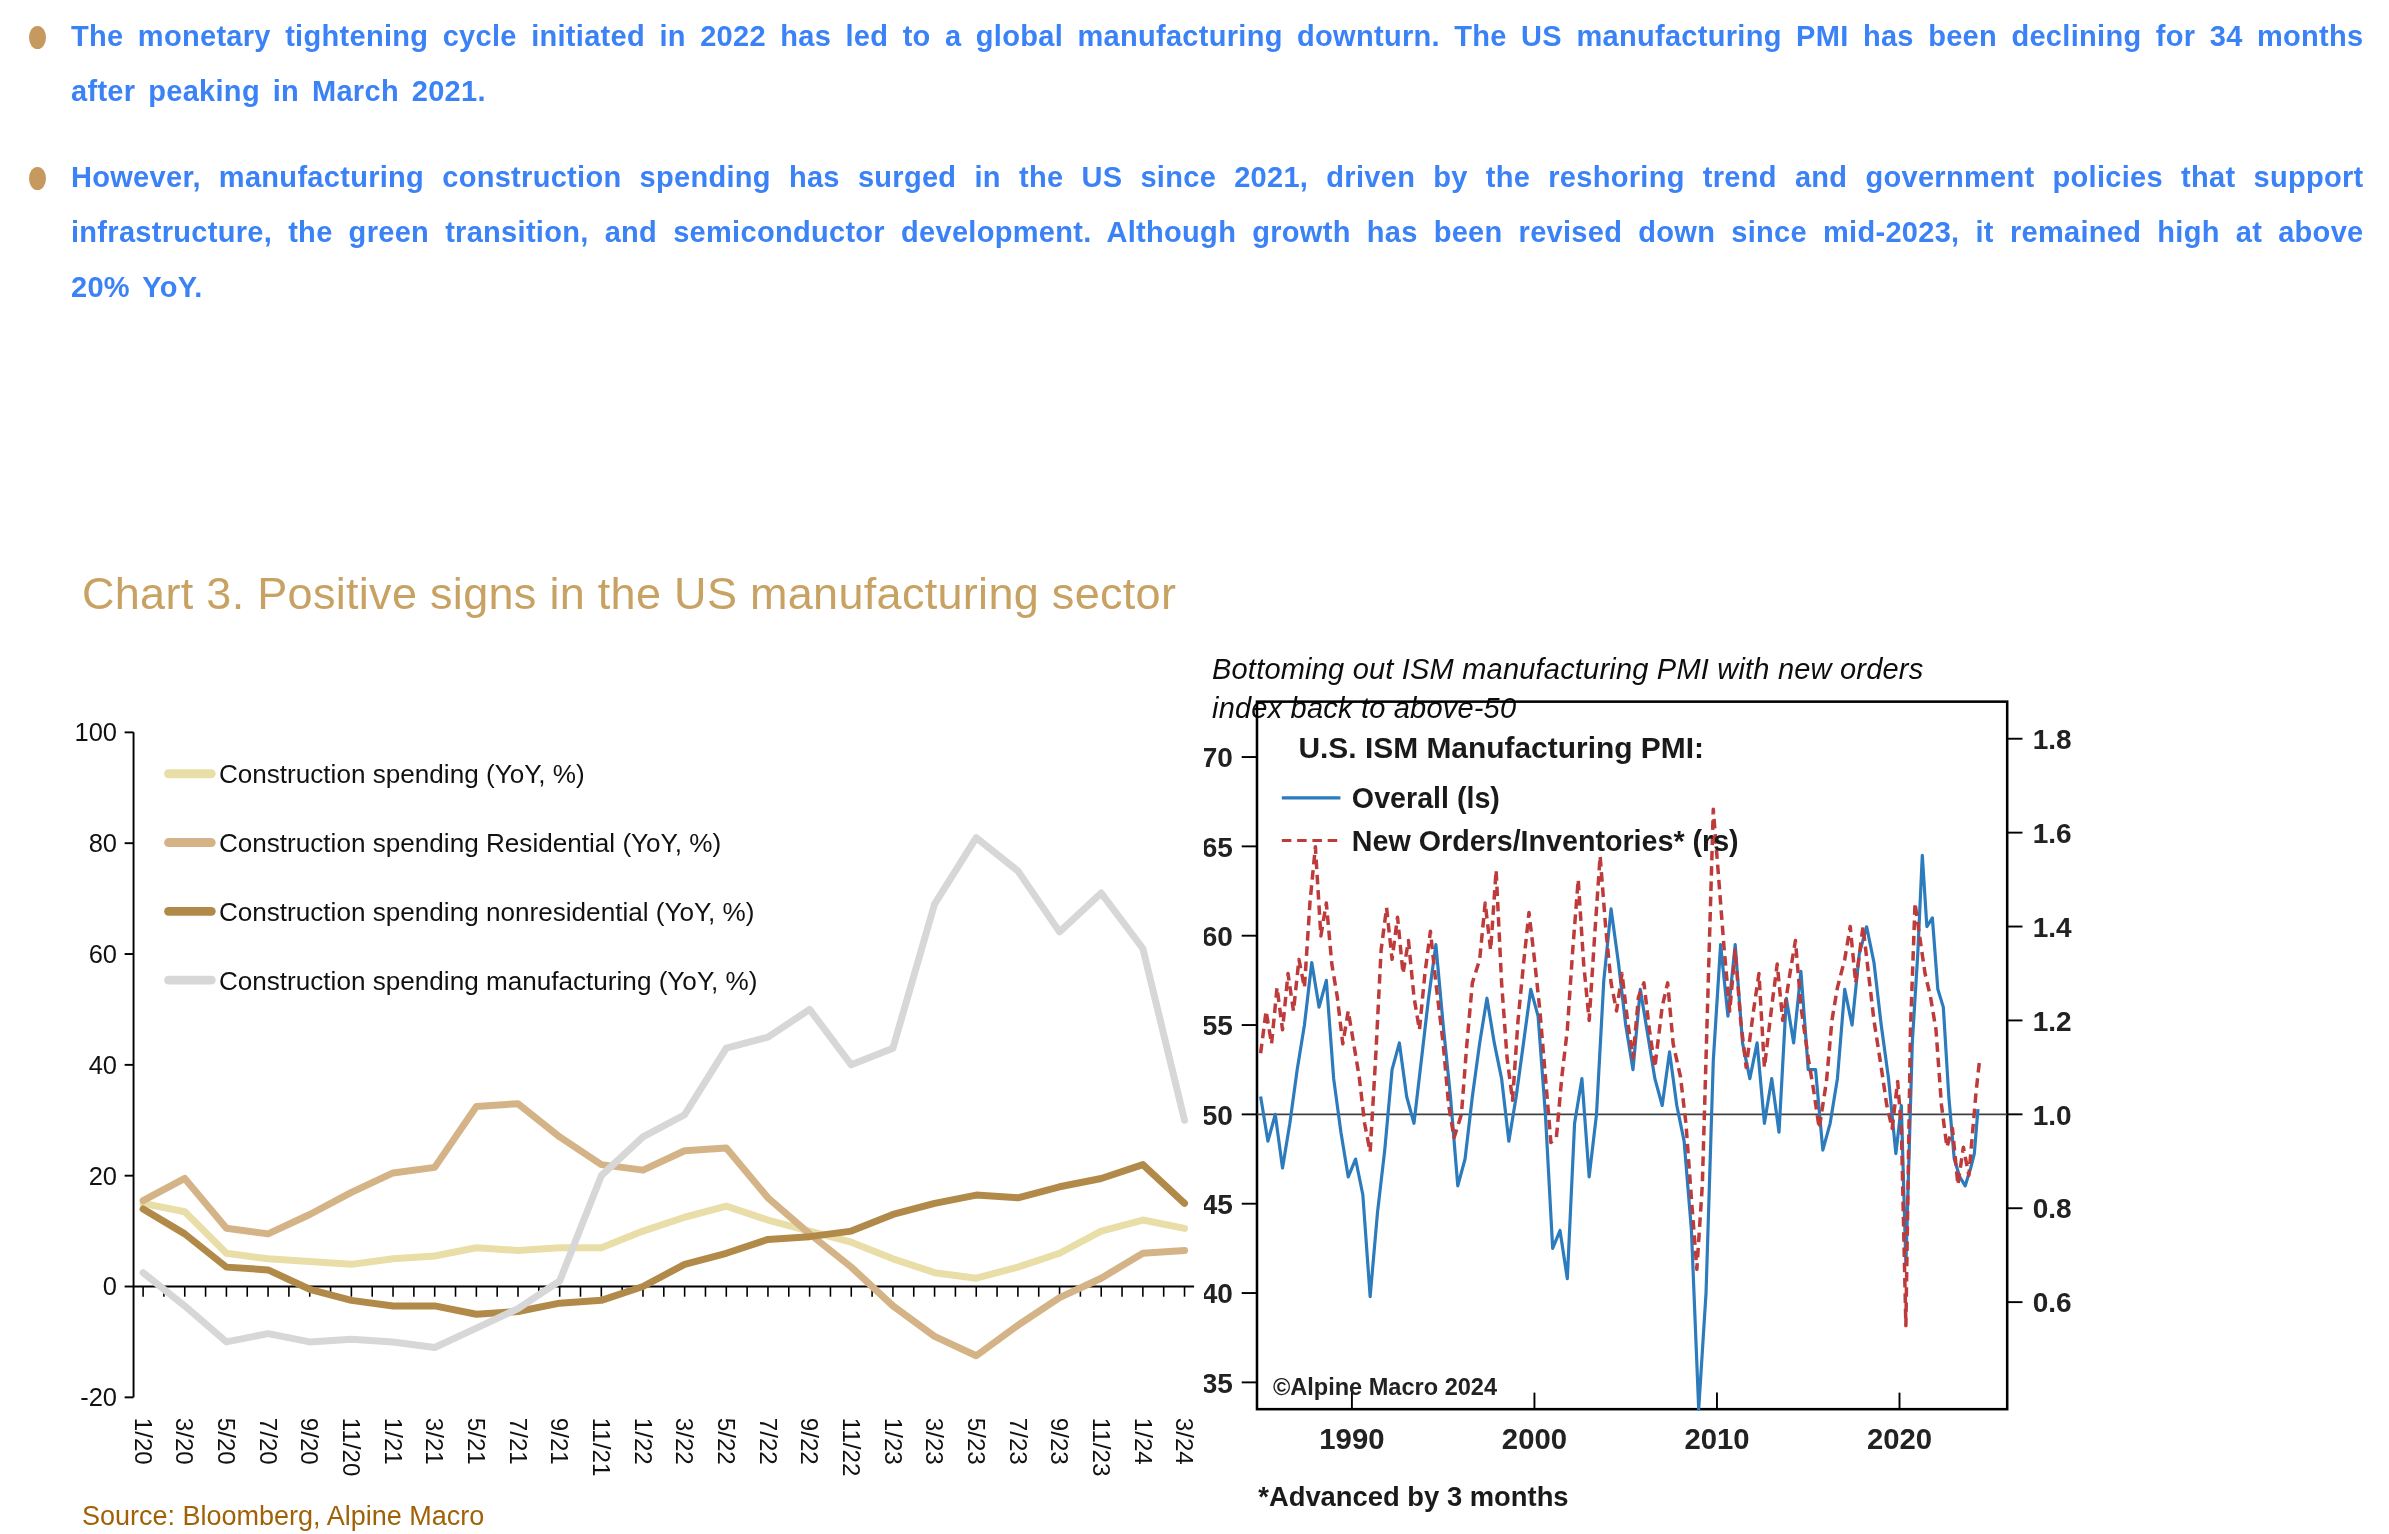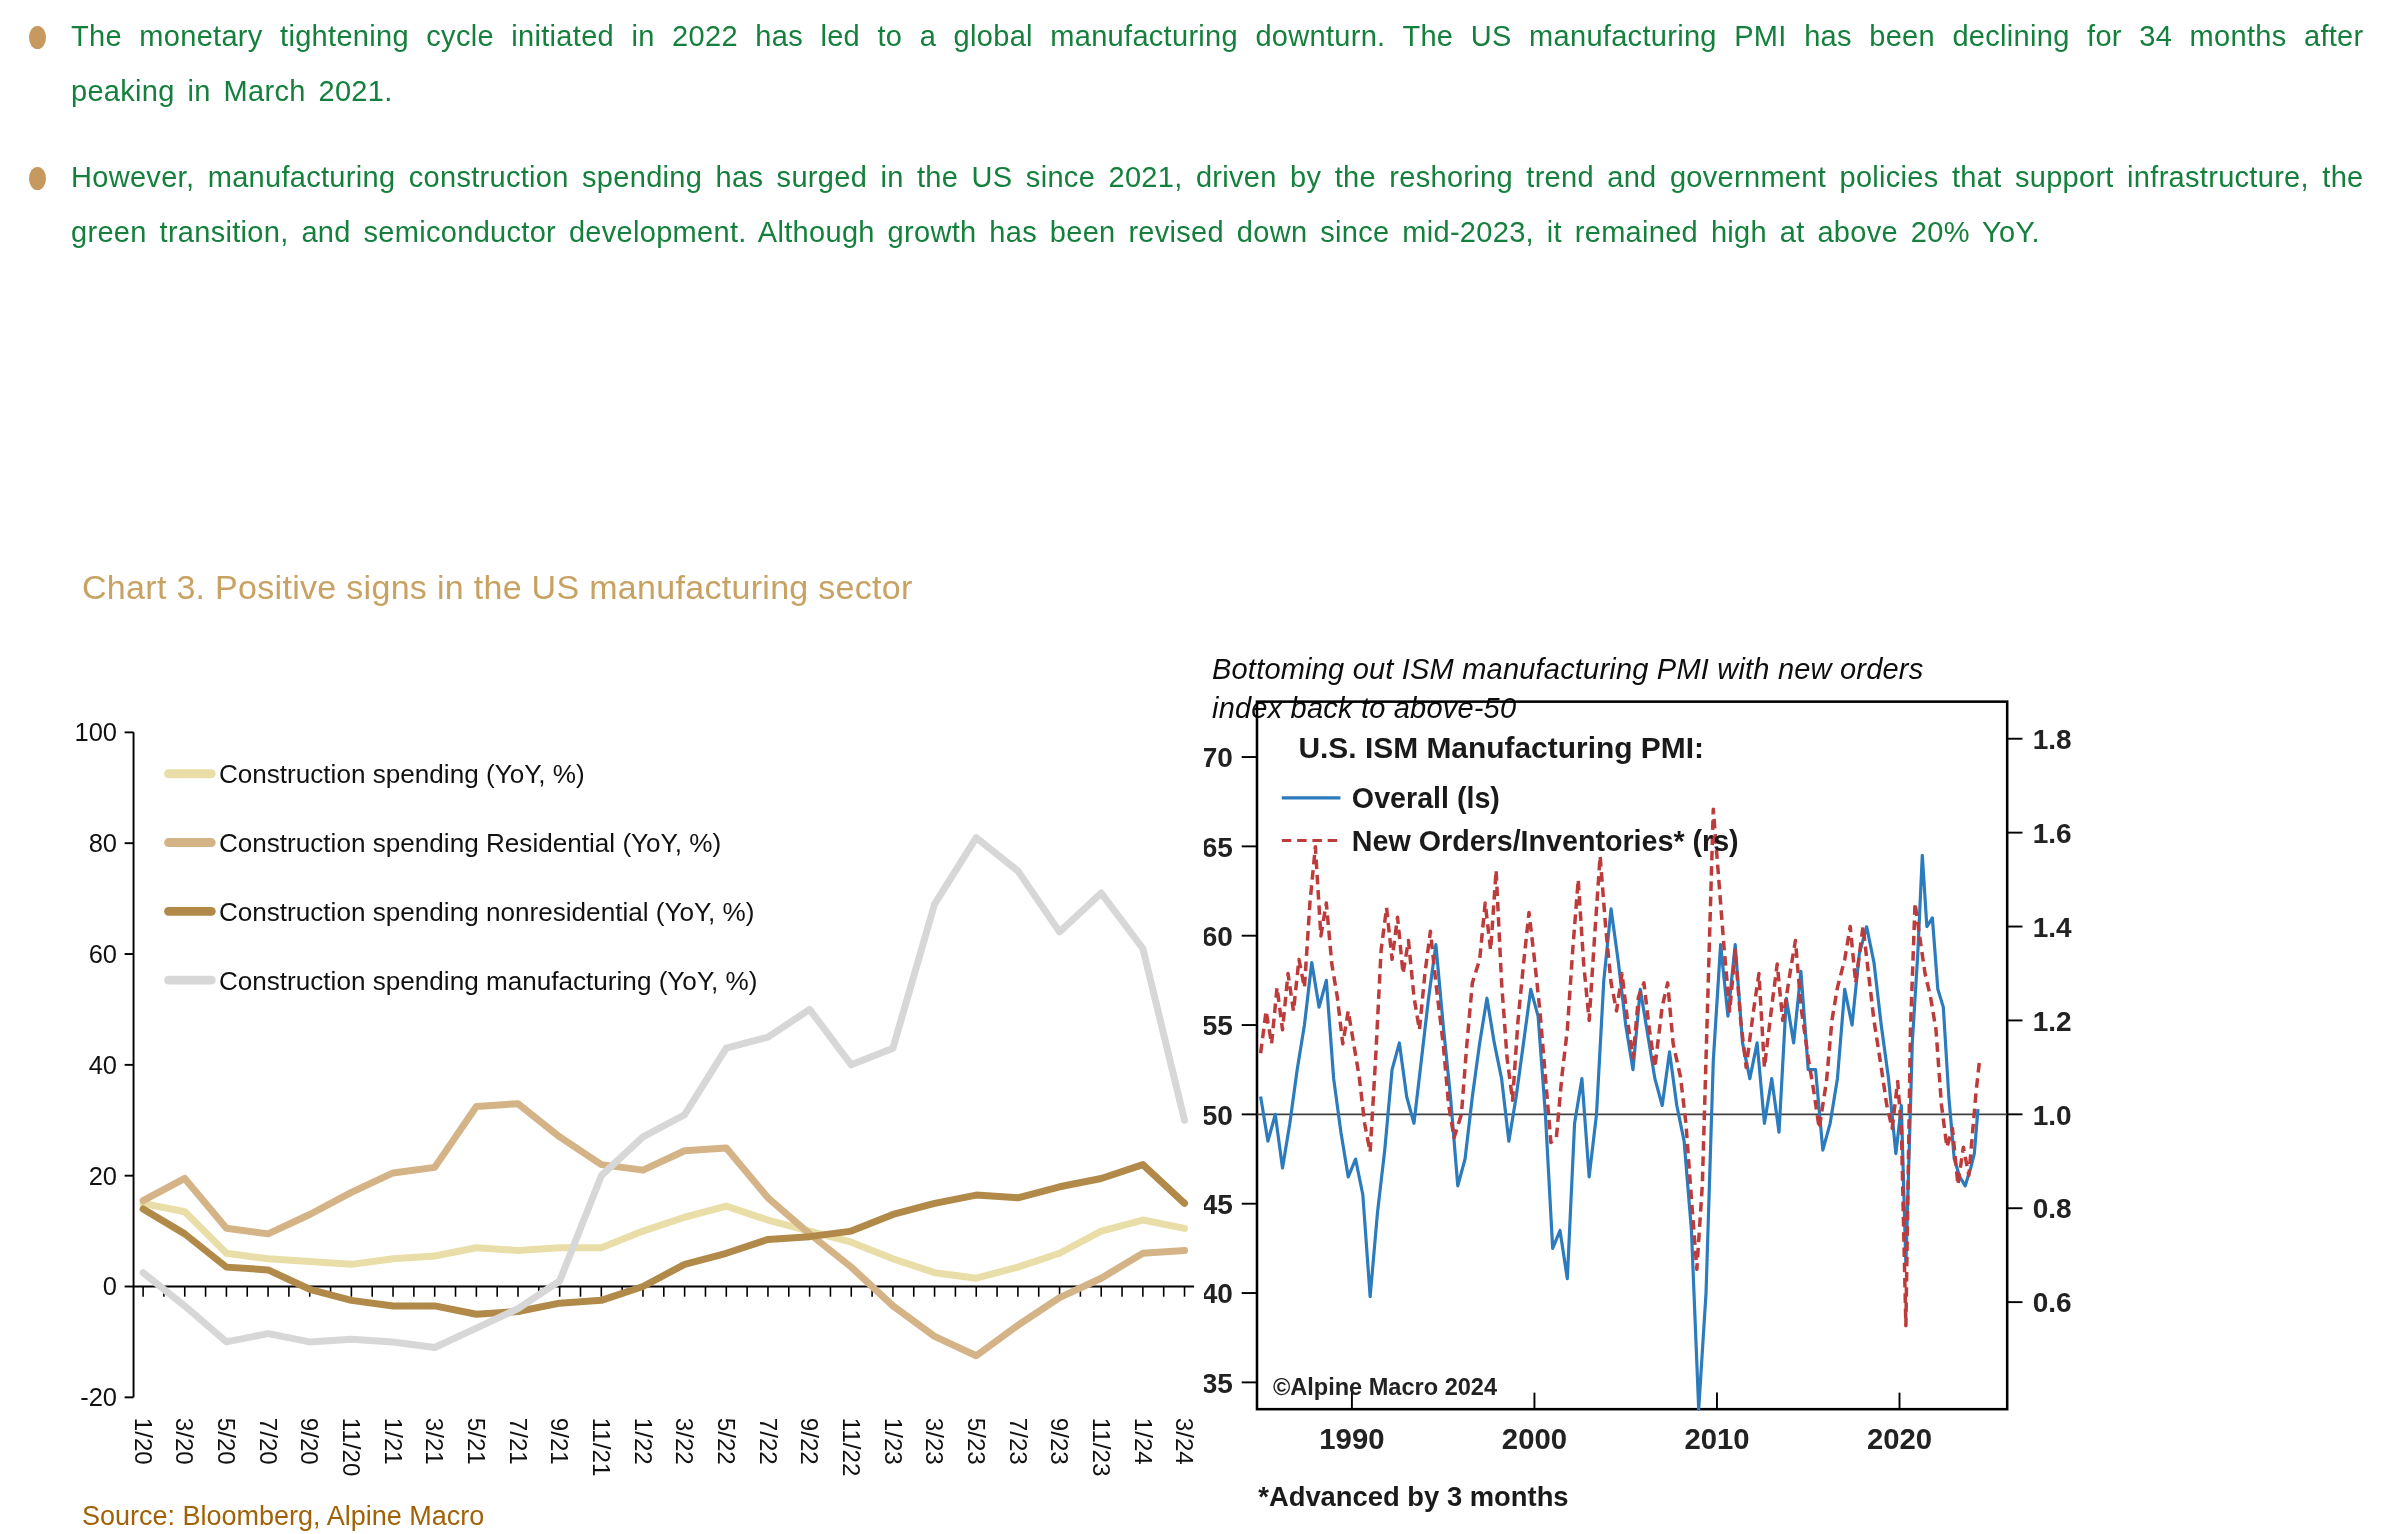"The monetary tightening cycle initiated" .bullet p { color: #15803d -> #3b82f6; font-weight: none -> bold }
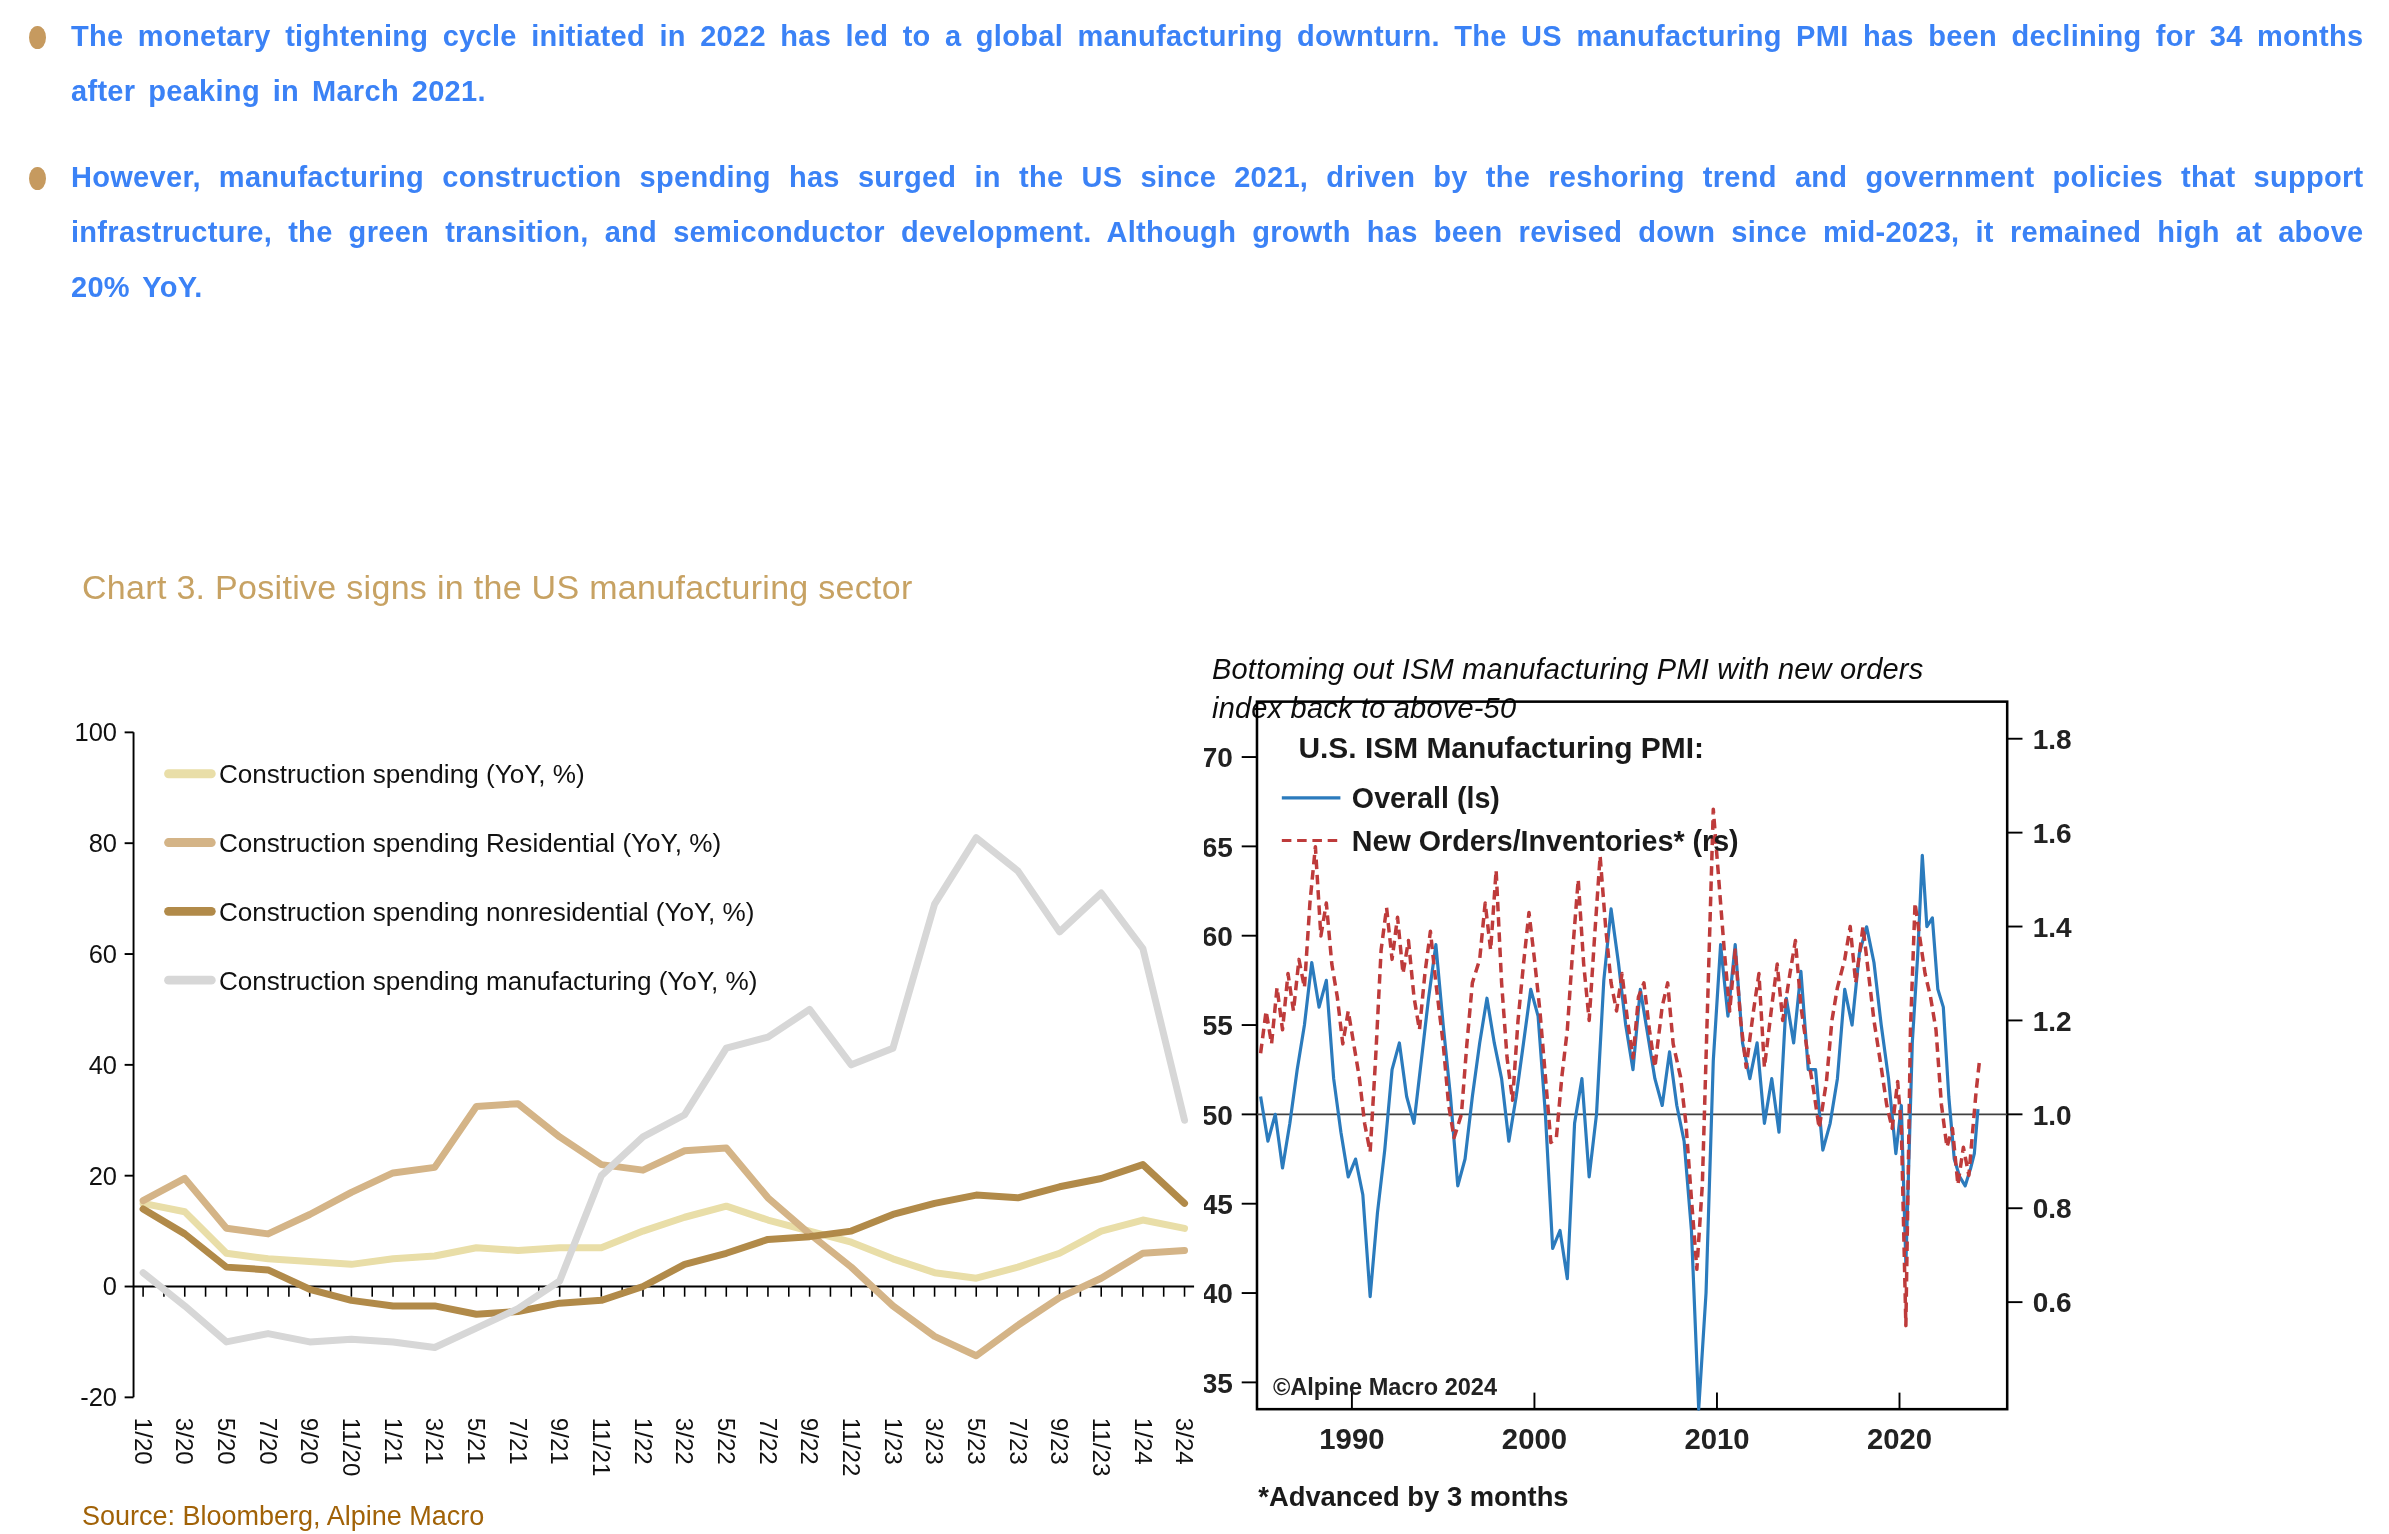"Chart 3. Positive signs in" #chart3-title { font-size: 34px -> 45px }
